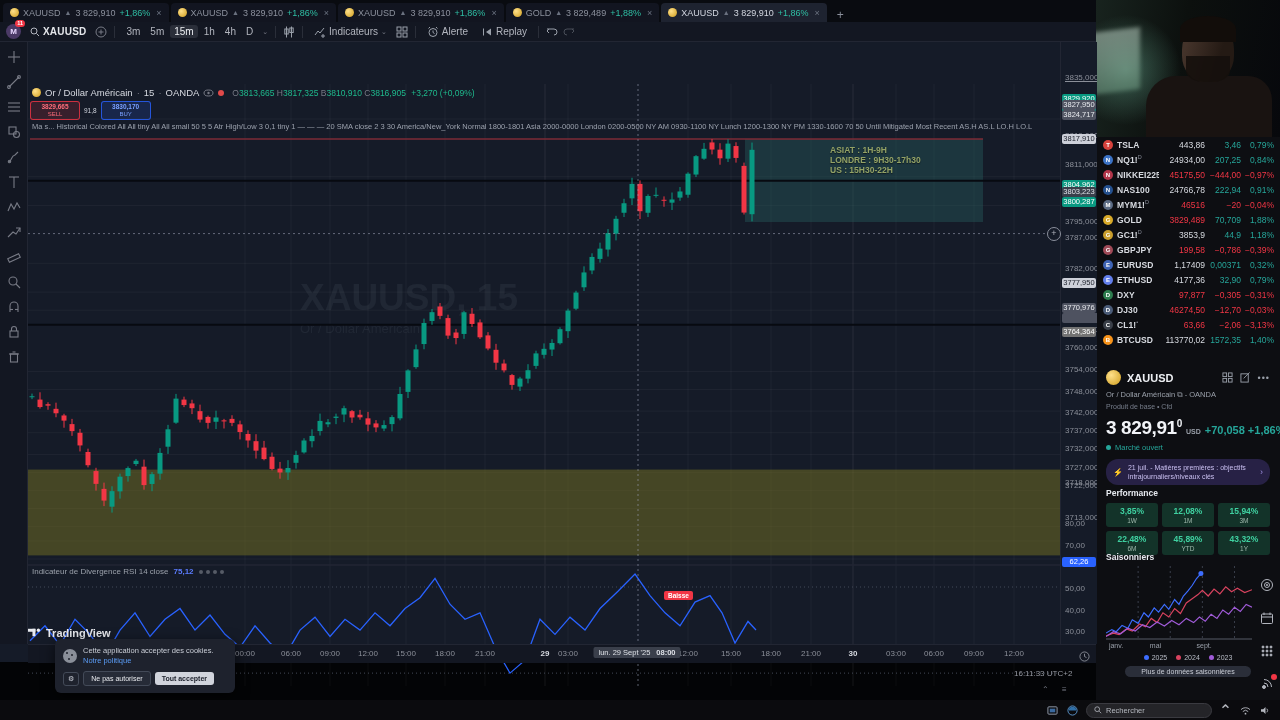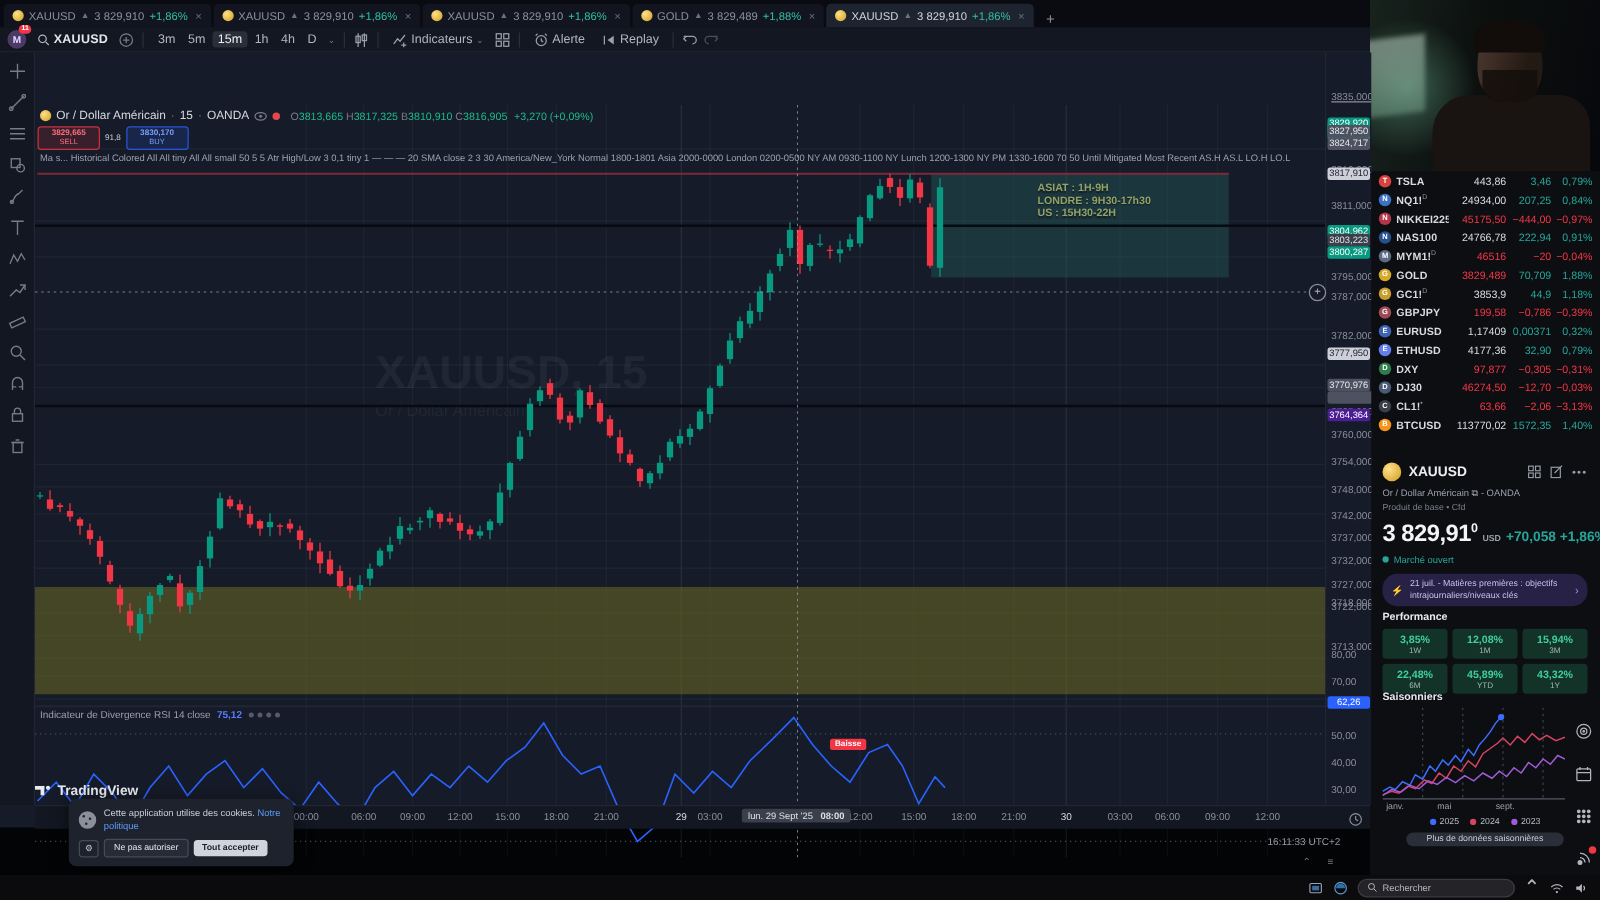"3764,364" div.pbadge { background: #4c1d95 -> #737373 }
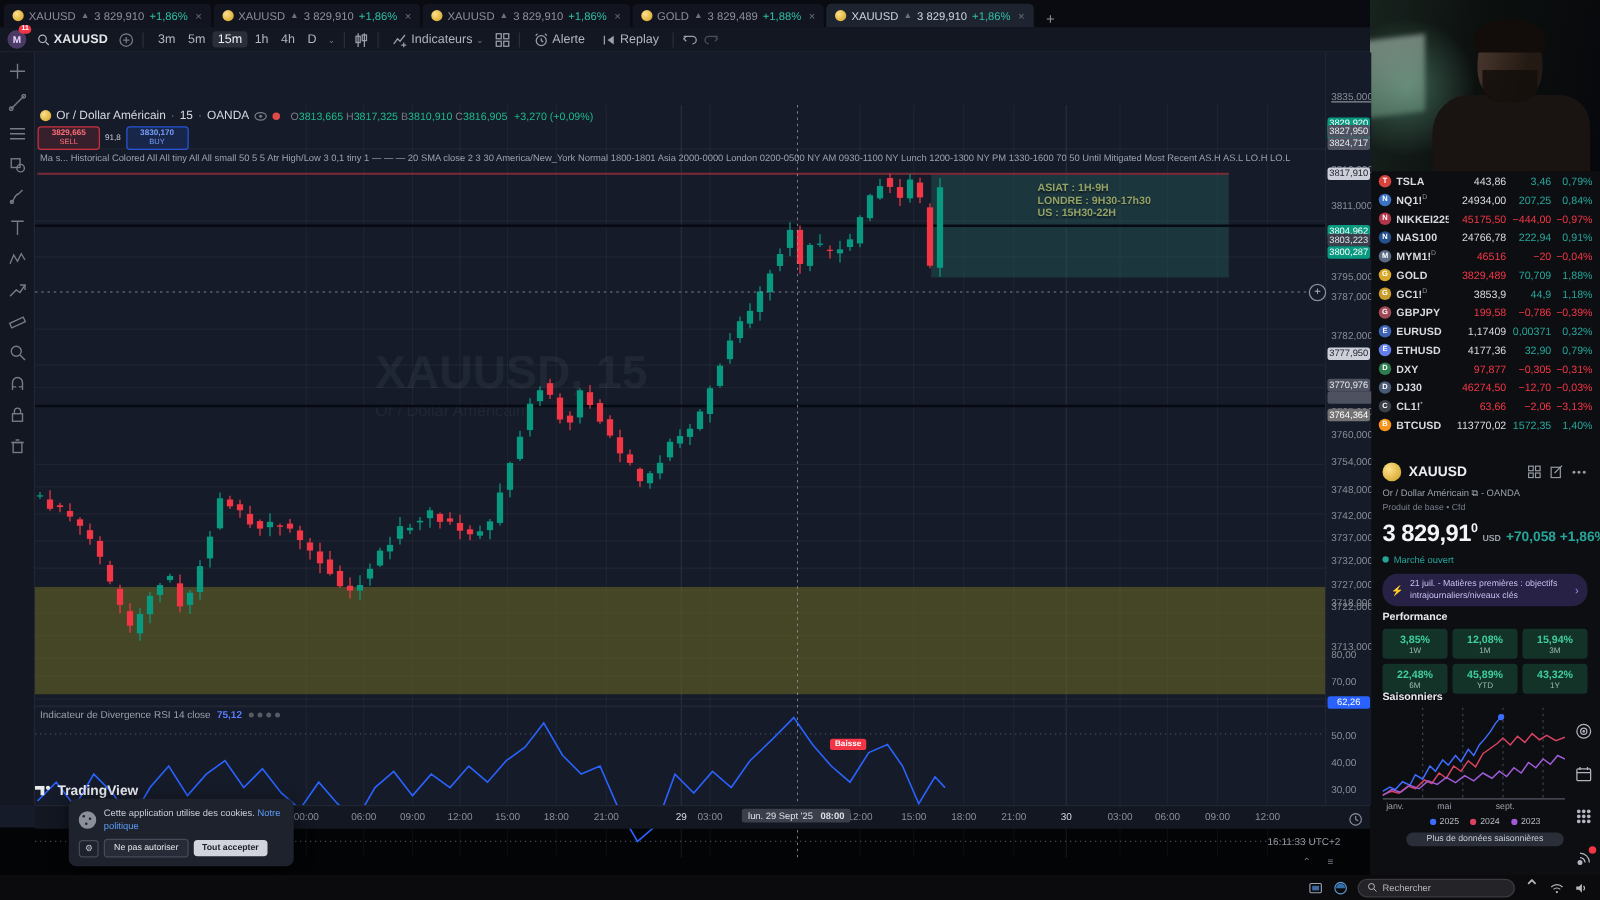"Cette application utilise des cookies." span { text: utilise -> accepter }
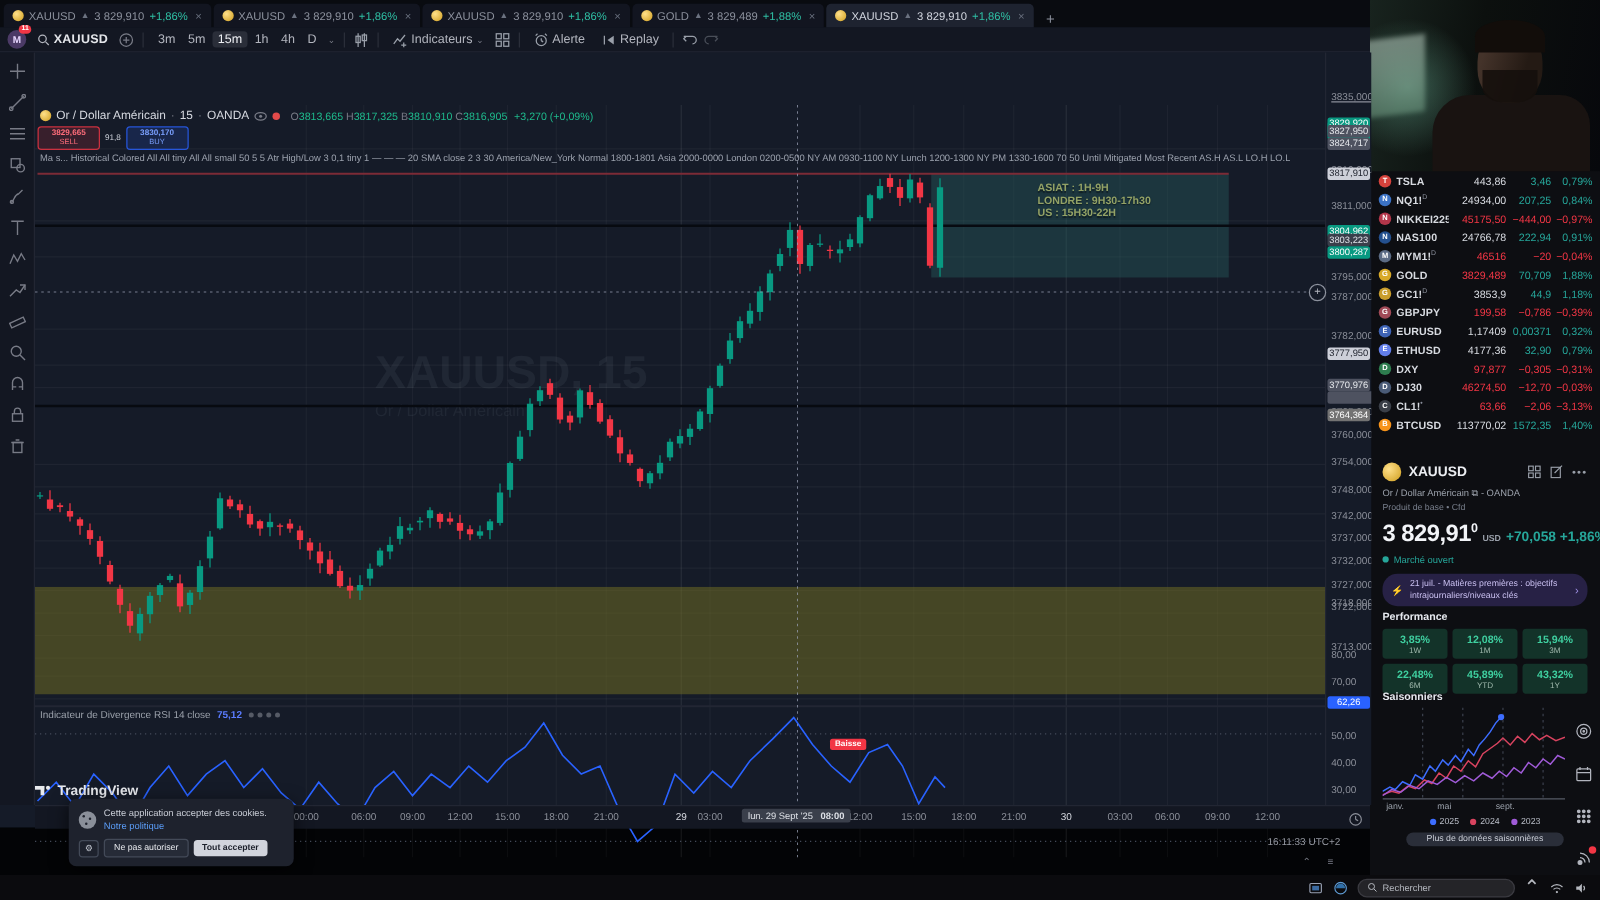"29" .tl.strong { font-weight: normal -> bold }
